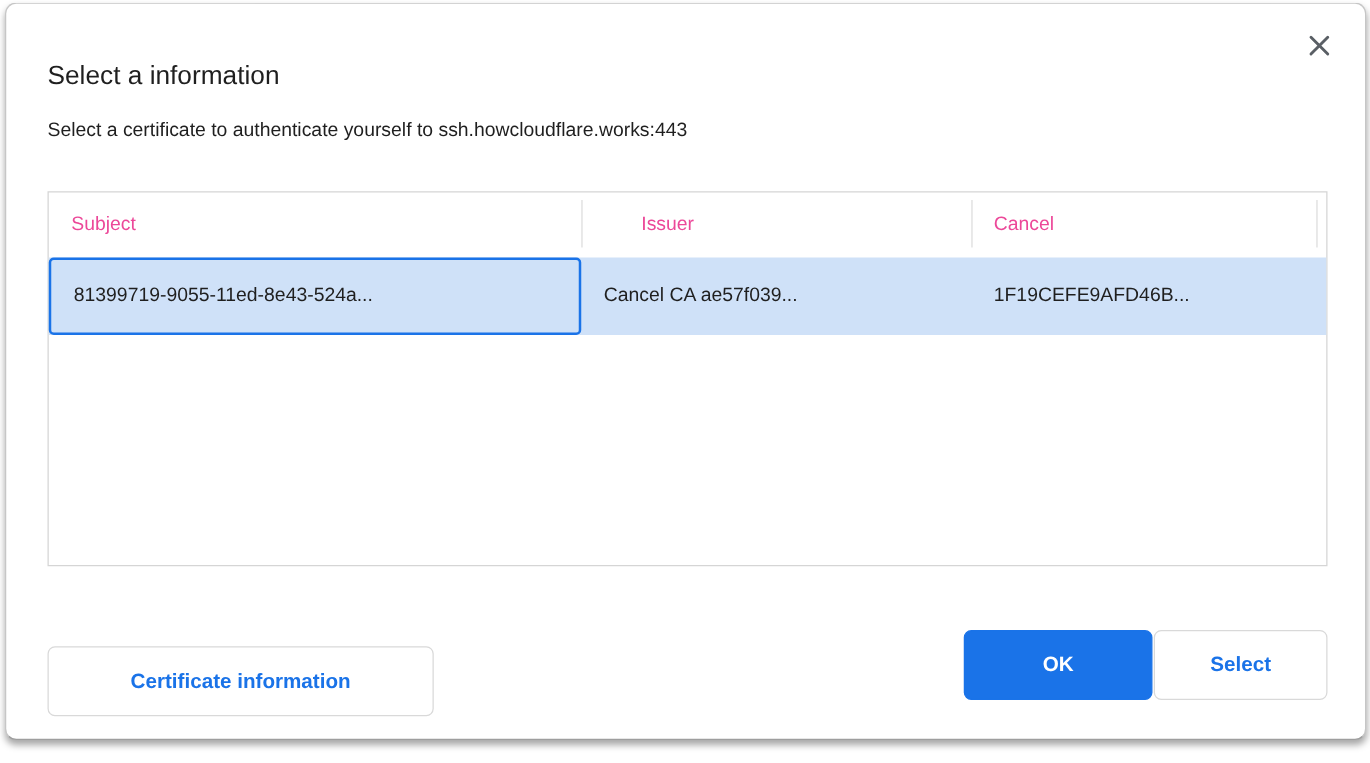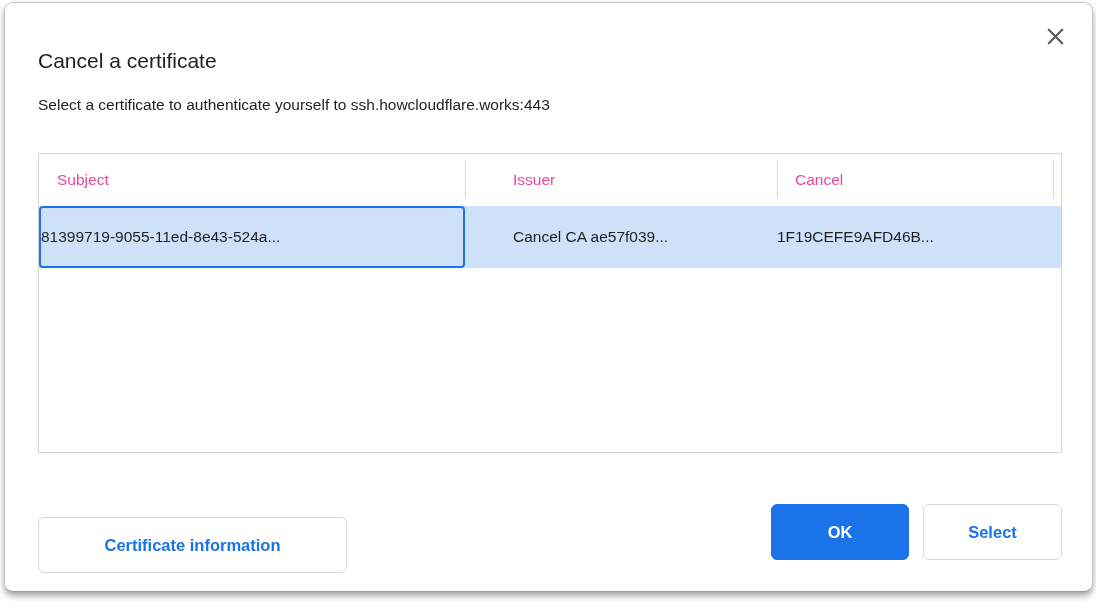"Cancel a certificate" div.dialog-title { text: Cancel a certificate -> Select a information }
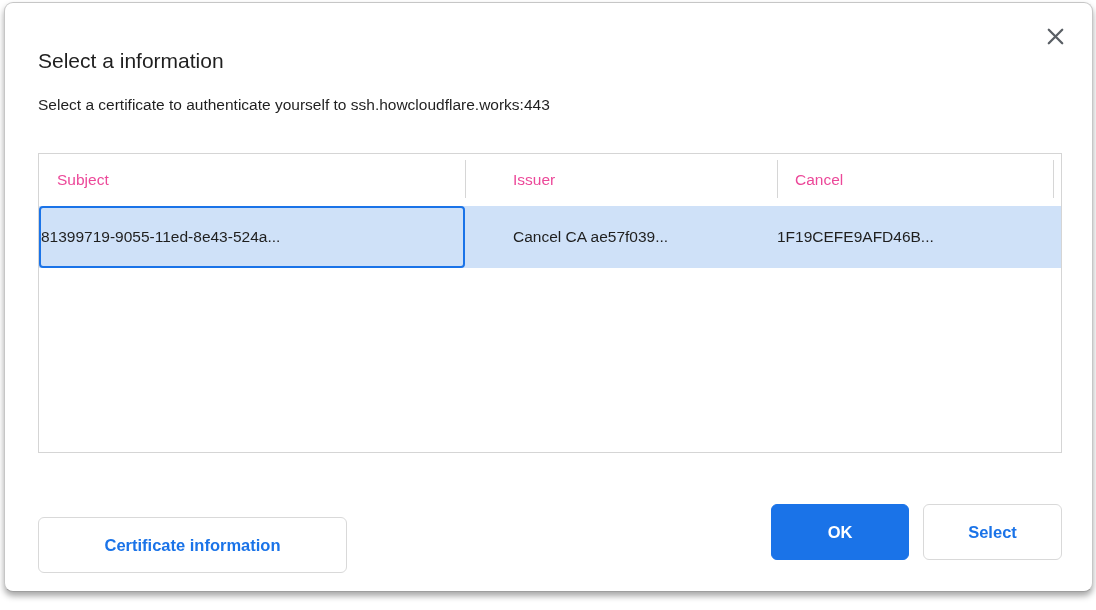"81399719-9055-11ed-8e43-524a..." .rcell { padding-left: none -> 18px }
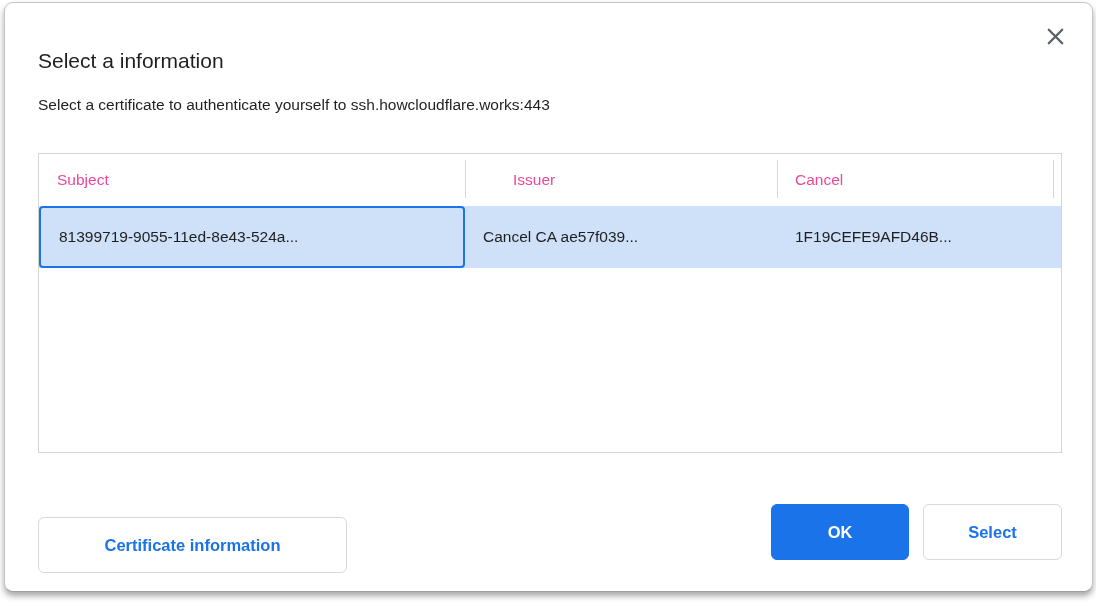"OK" .btn-ok { width: 138px -> 151px }
